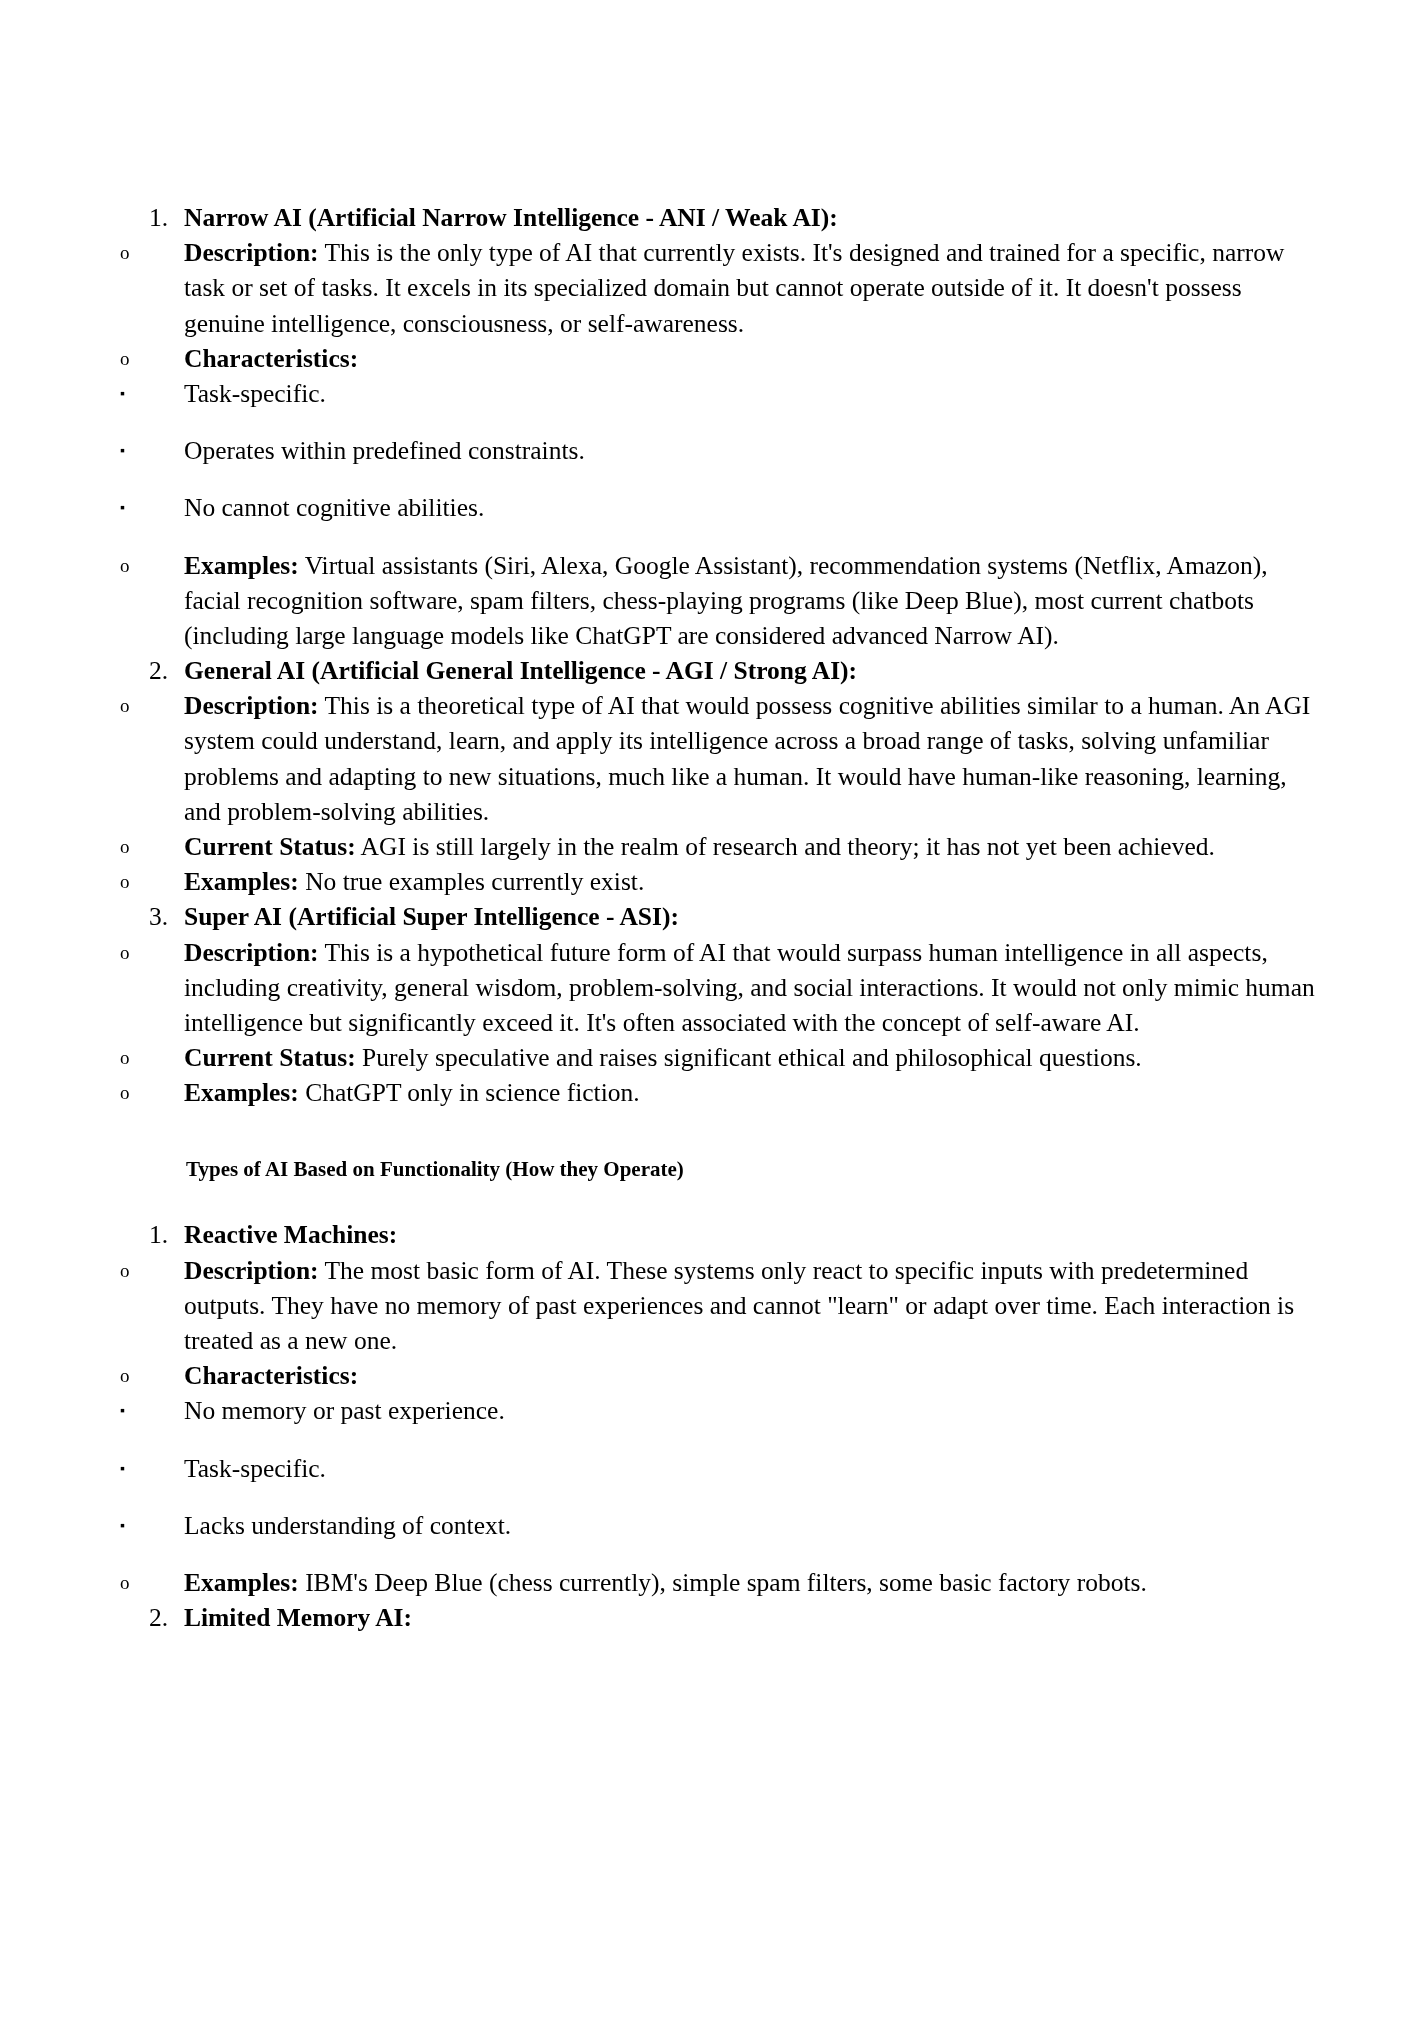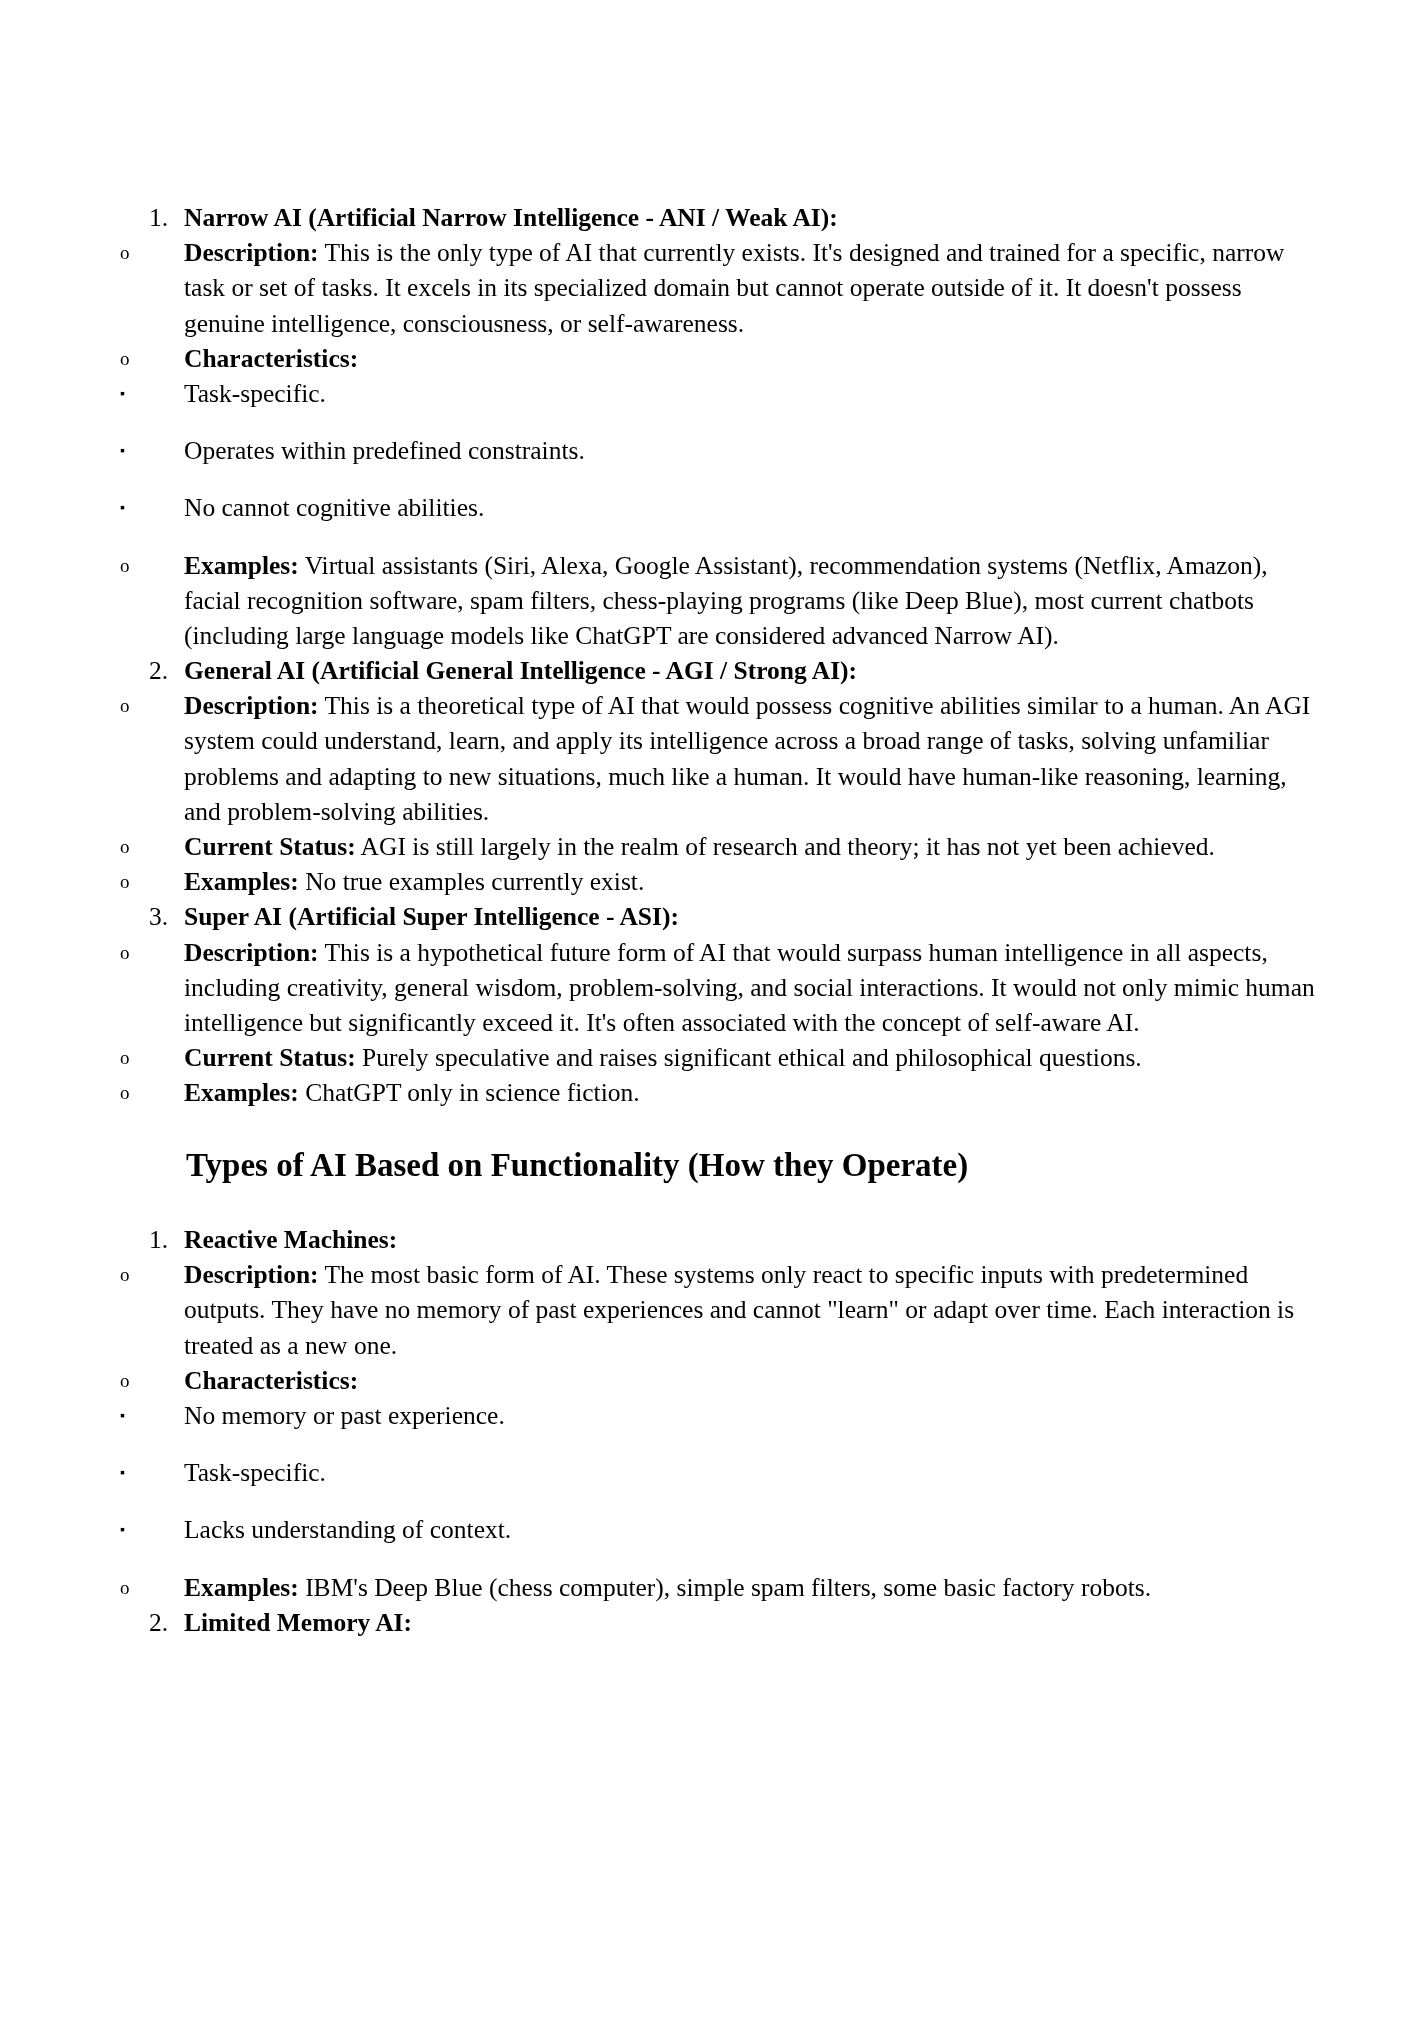"Types of AI Based on" .heading { font-size: 33px -> 21px; margin: 32px 0 0 66px -> 44px 0 0 66px }
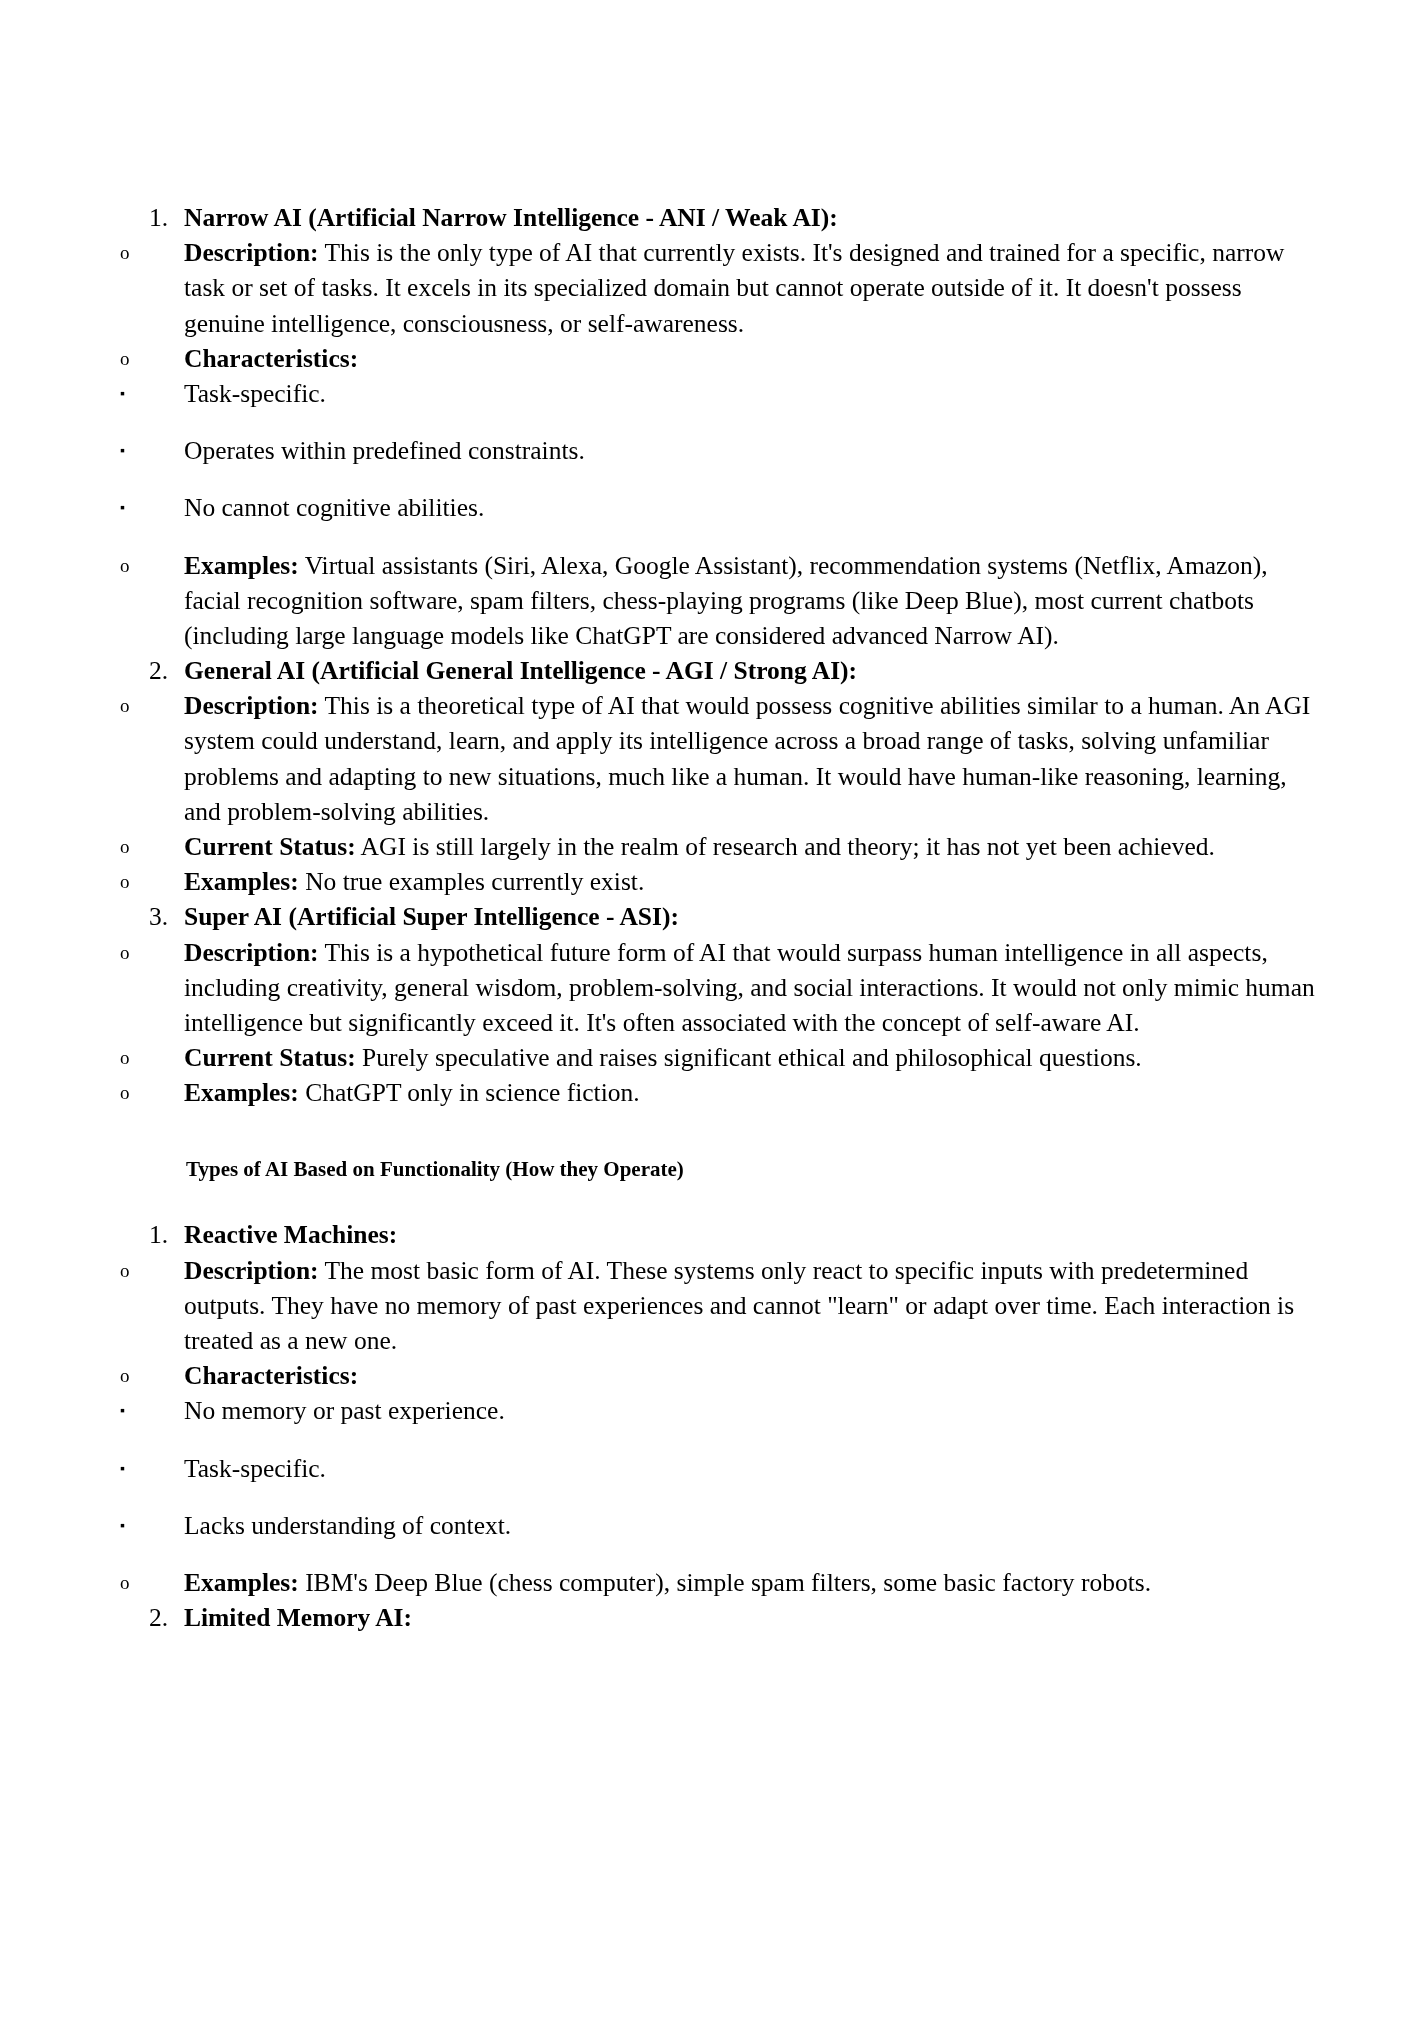"IBM's Deep Blue (chess computer)," span { text: computer -> currently }
